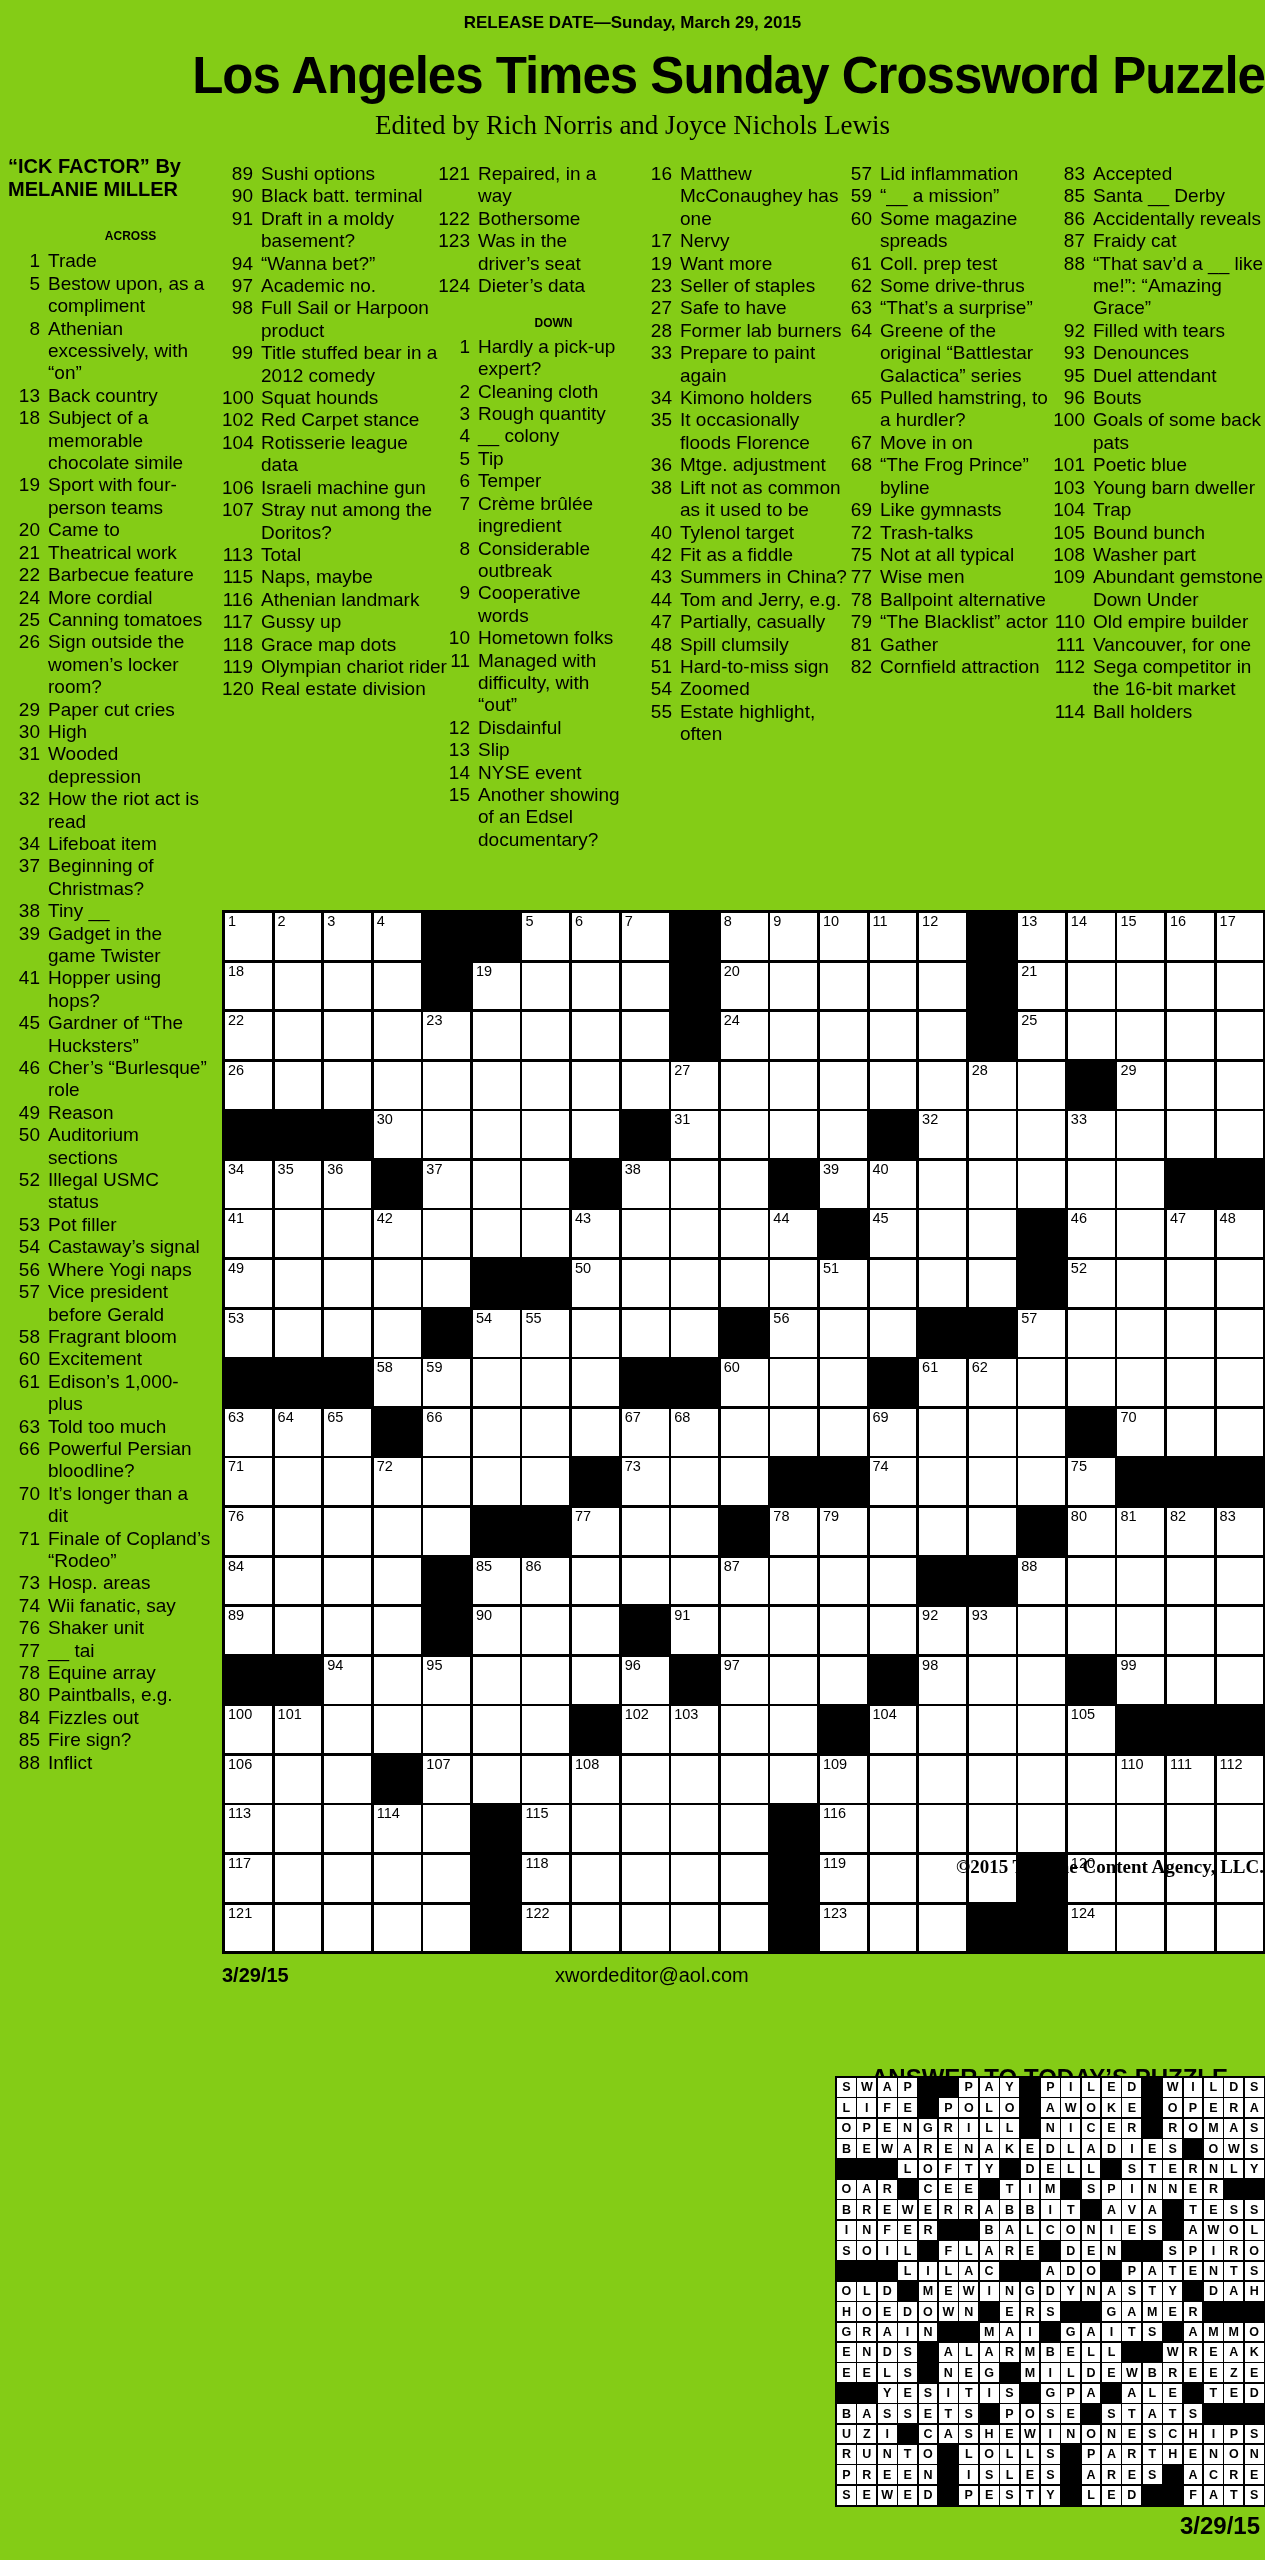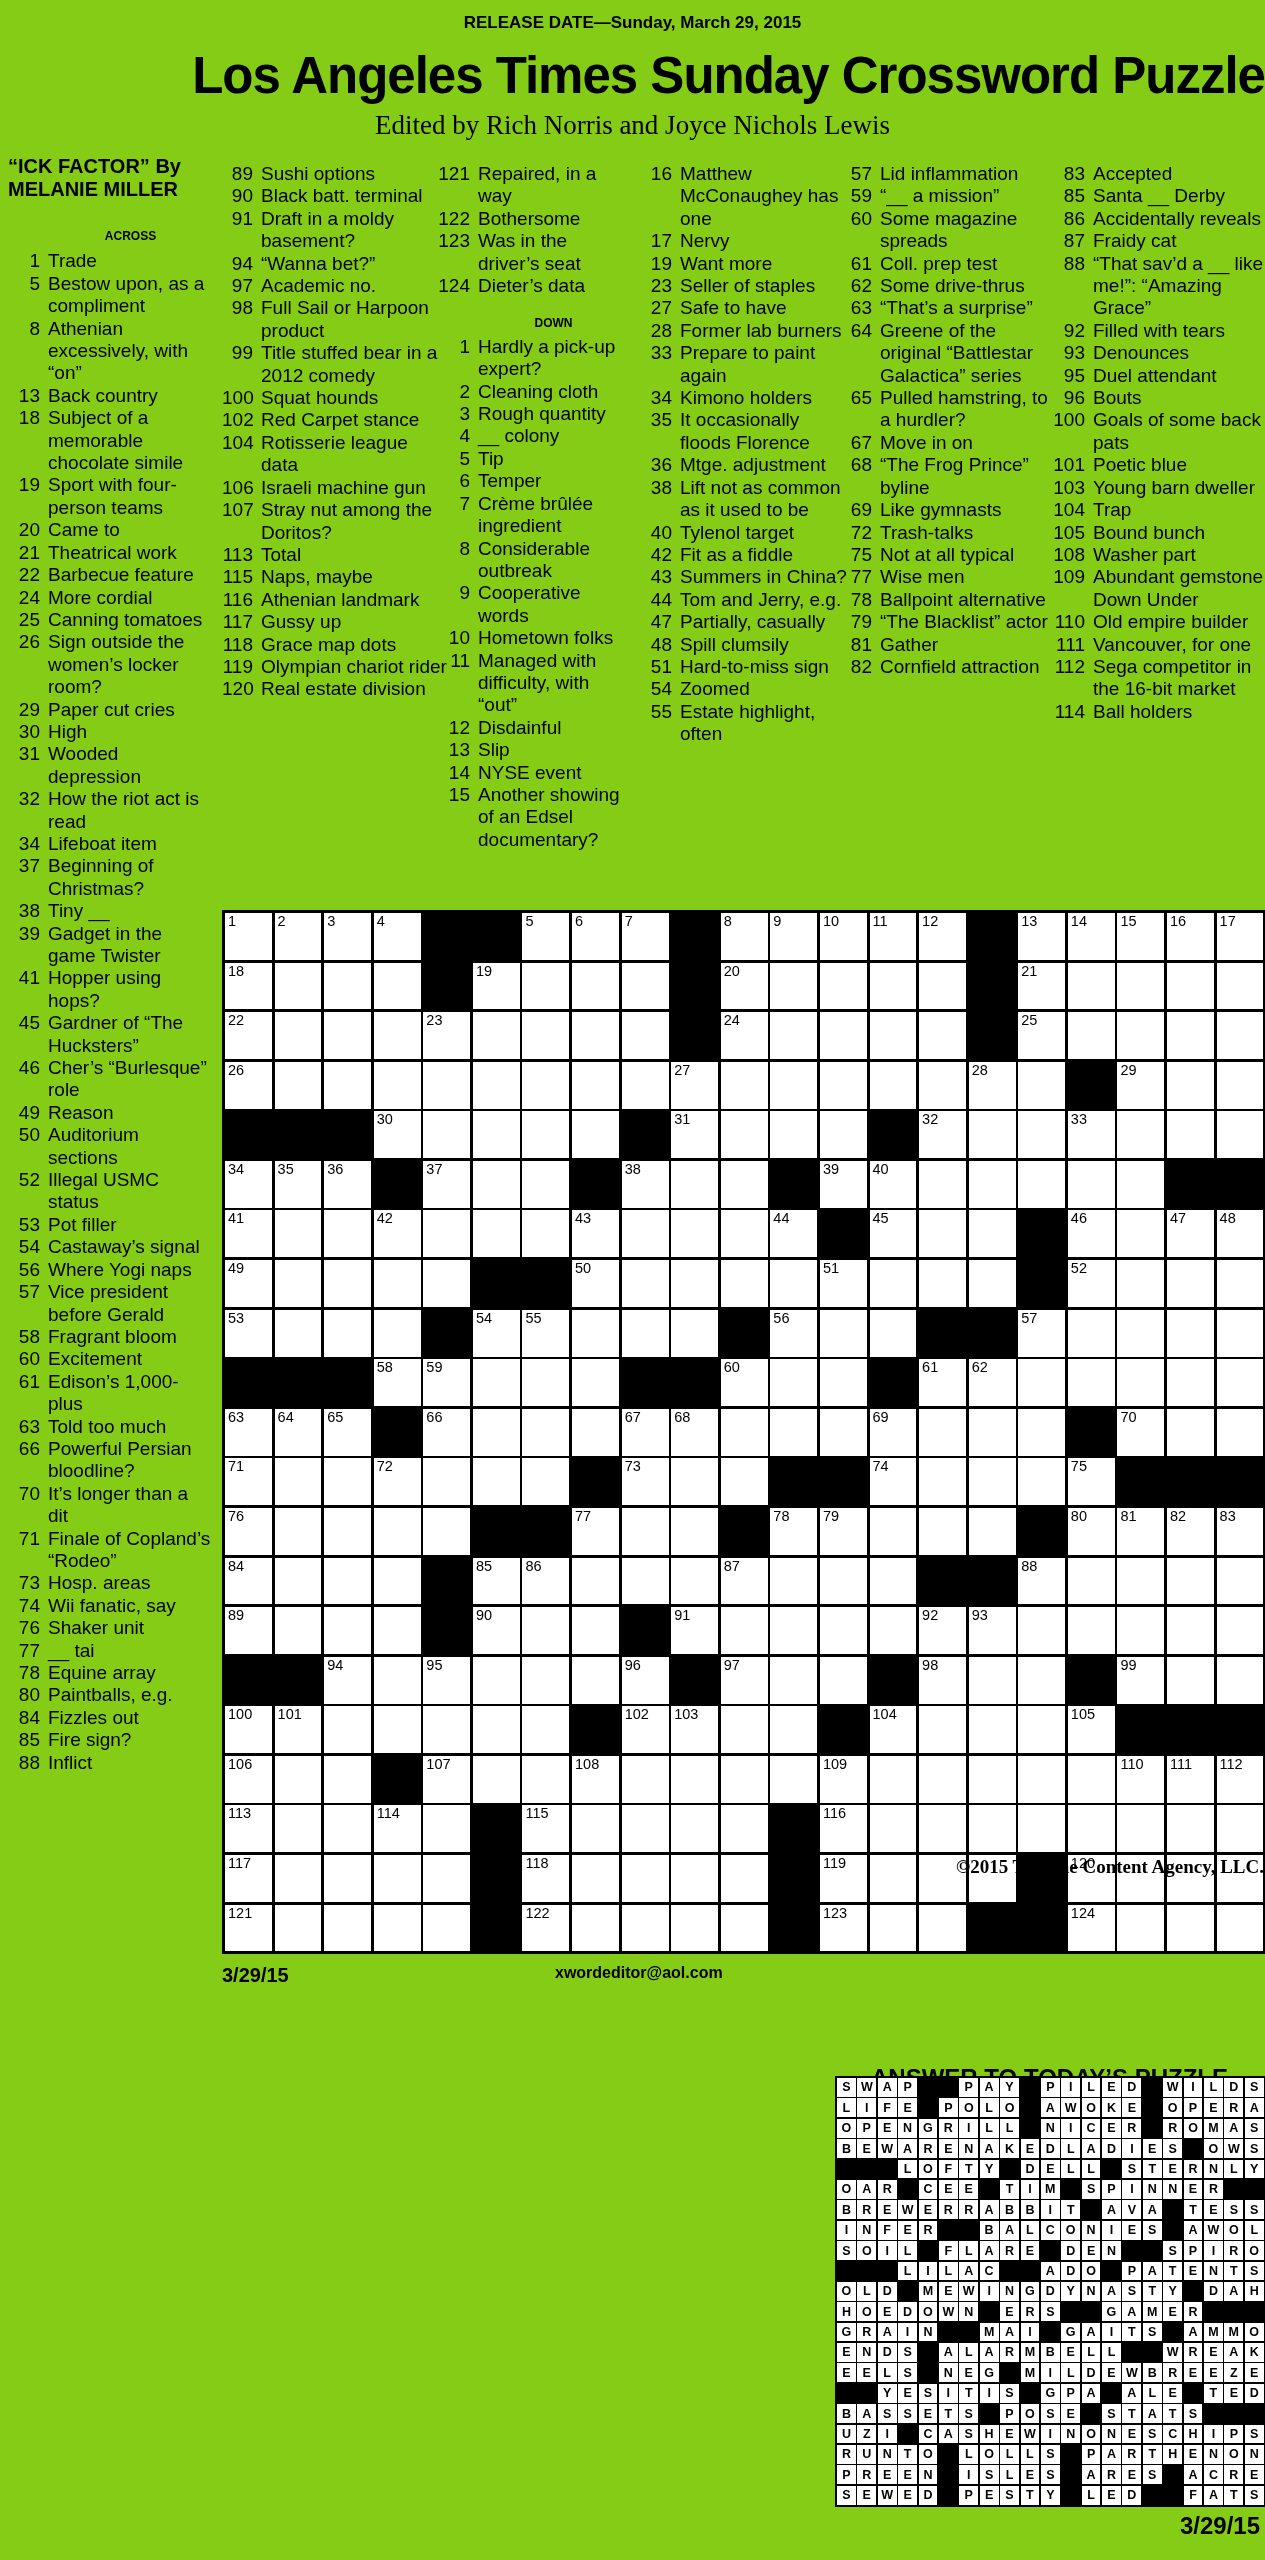"xwordeditor@aol.com" .footer-email { font-size: 16px -> 20px; font-weight: bold -> normal }
